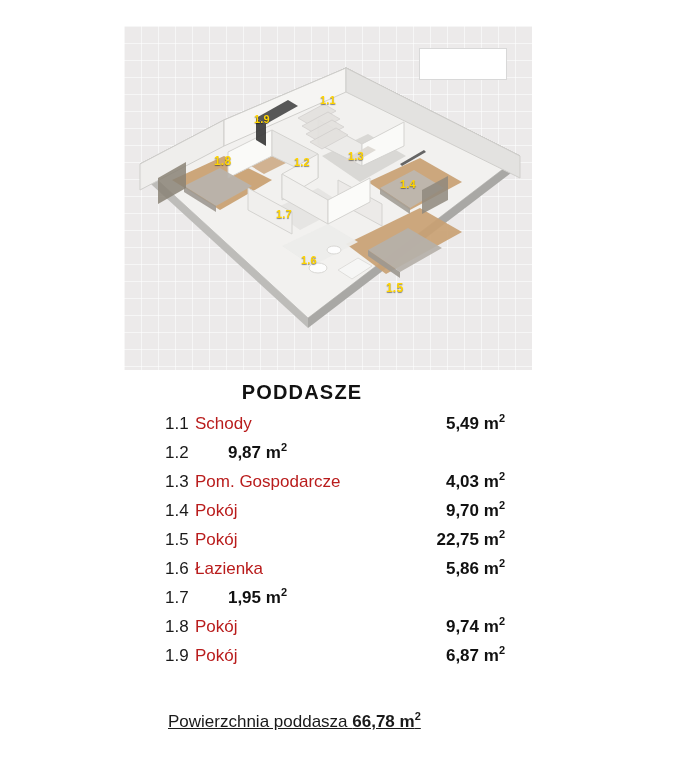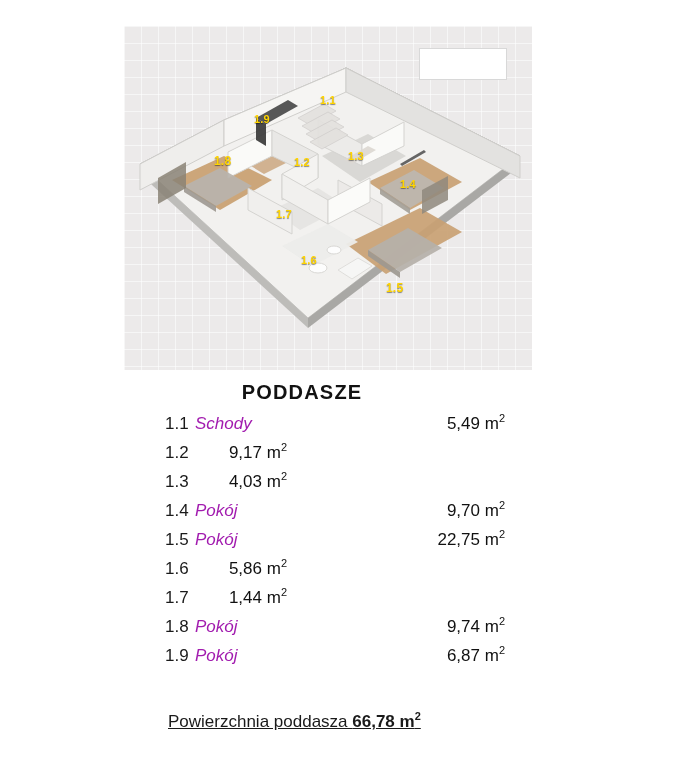"Schody" .room-row .rname { color: #a21caf -> #b91c1c; font-style: italic -> none }
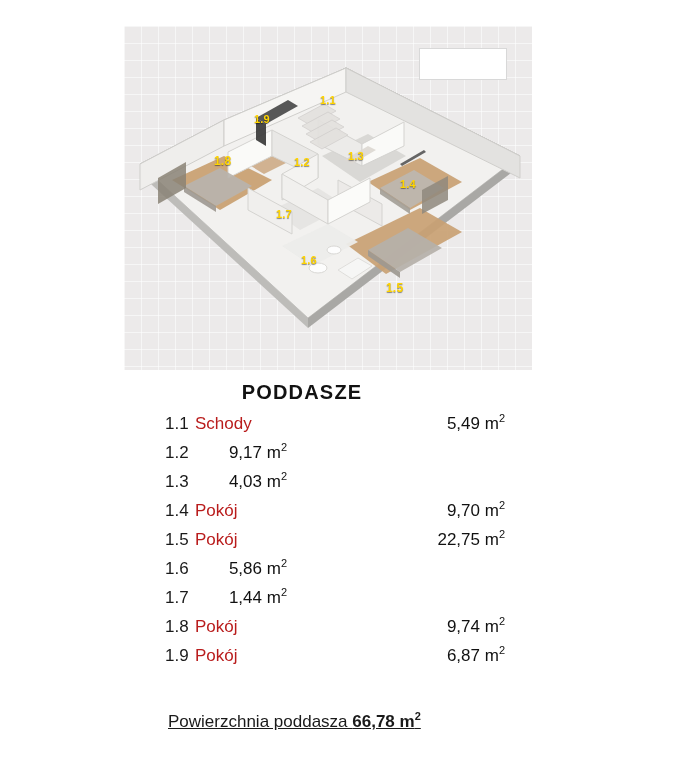"5,49 m2" .room-row .rarea { font-weight: normal -> bold }
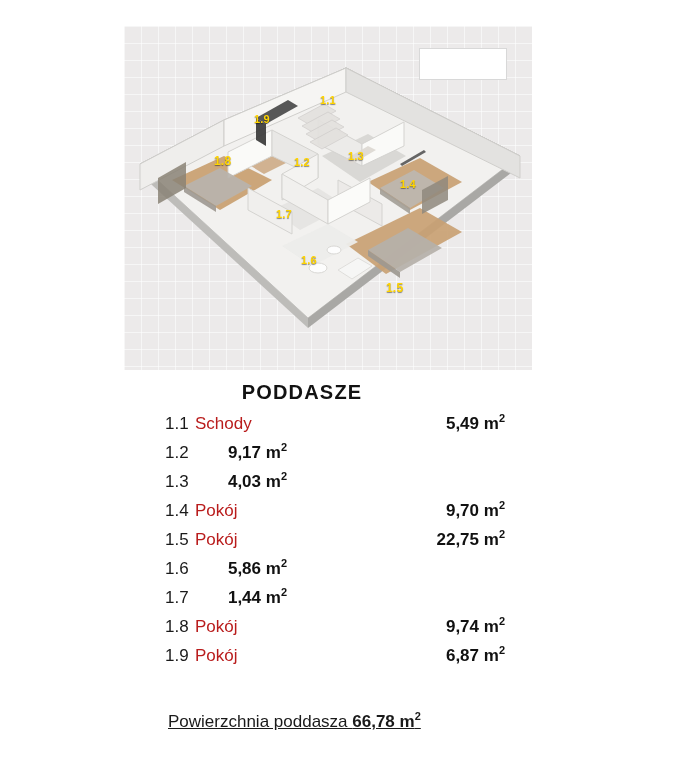"9,17 m" span { text: 9,17 -> 9,87 }
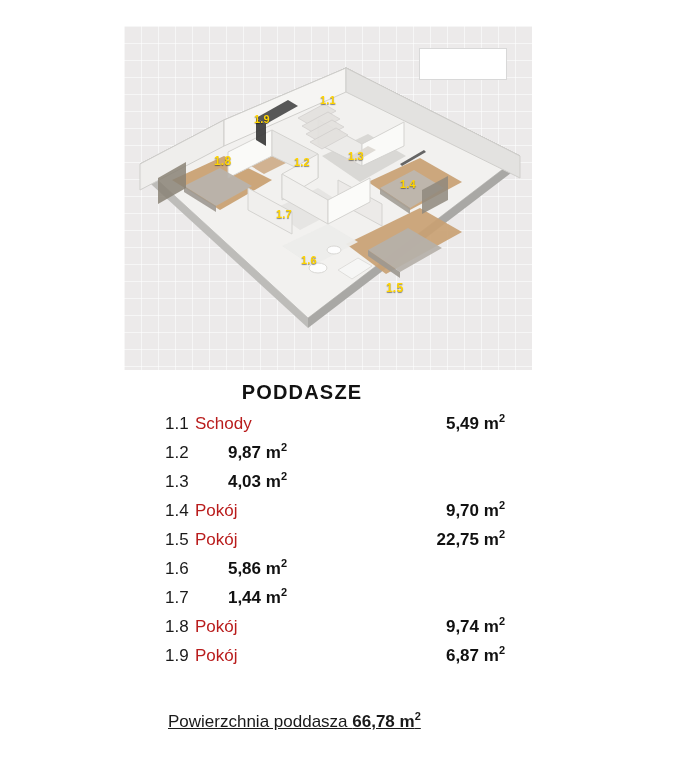"Pom. Gospodarcze" span.rname { html: none -> <span>Pom. Gospodarcze</span> }
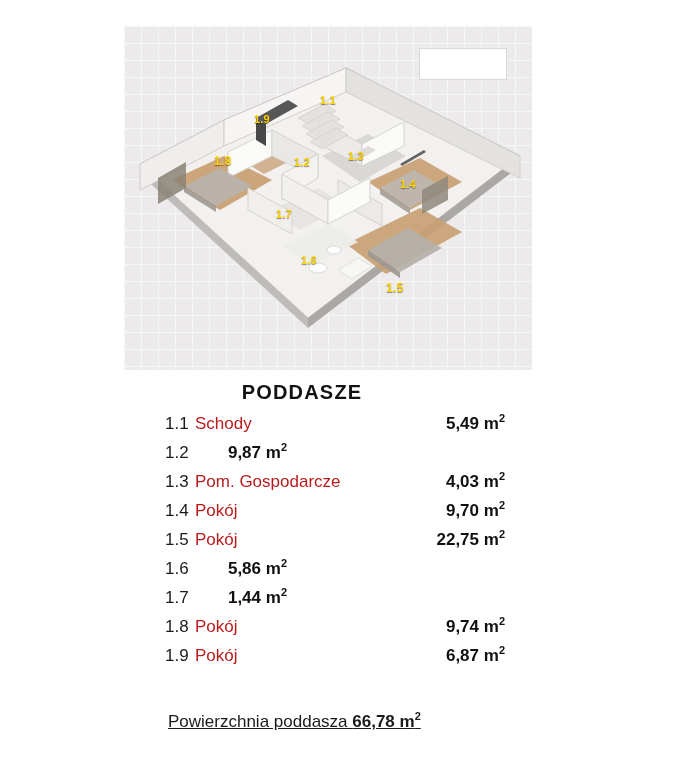"Łazienka" span.rname { html: none -> <span>Łazienka</span> }
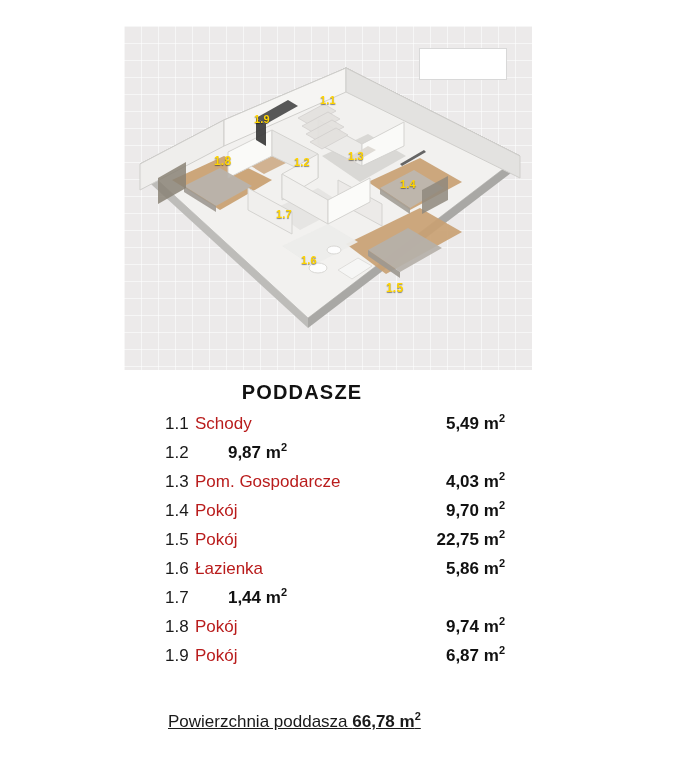"1,44 m" span { text: 1,44 -> 1,95 }
